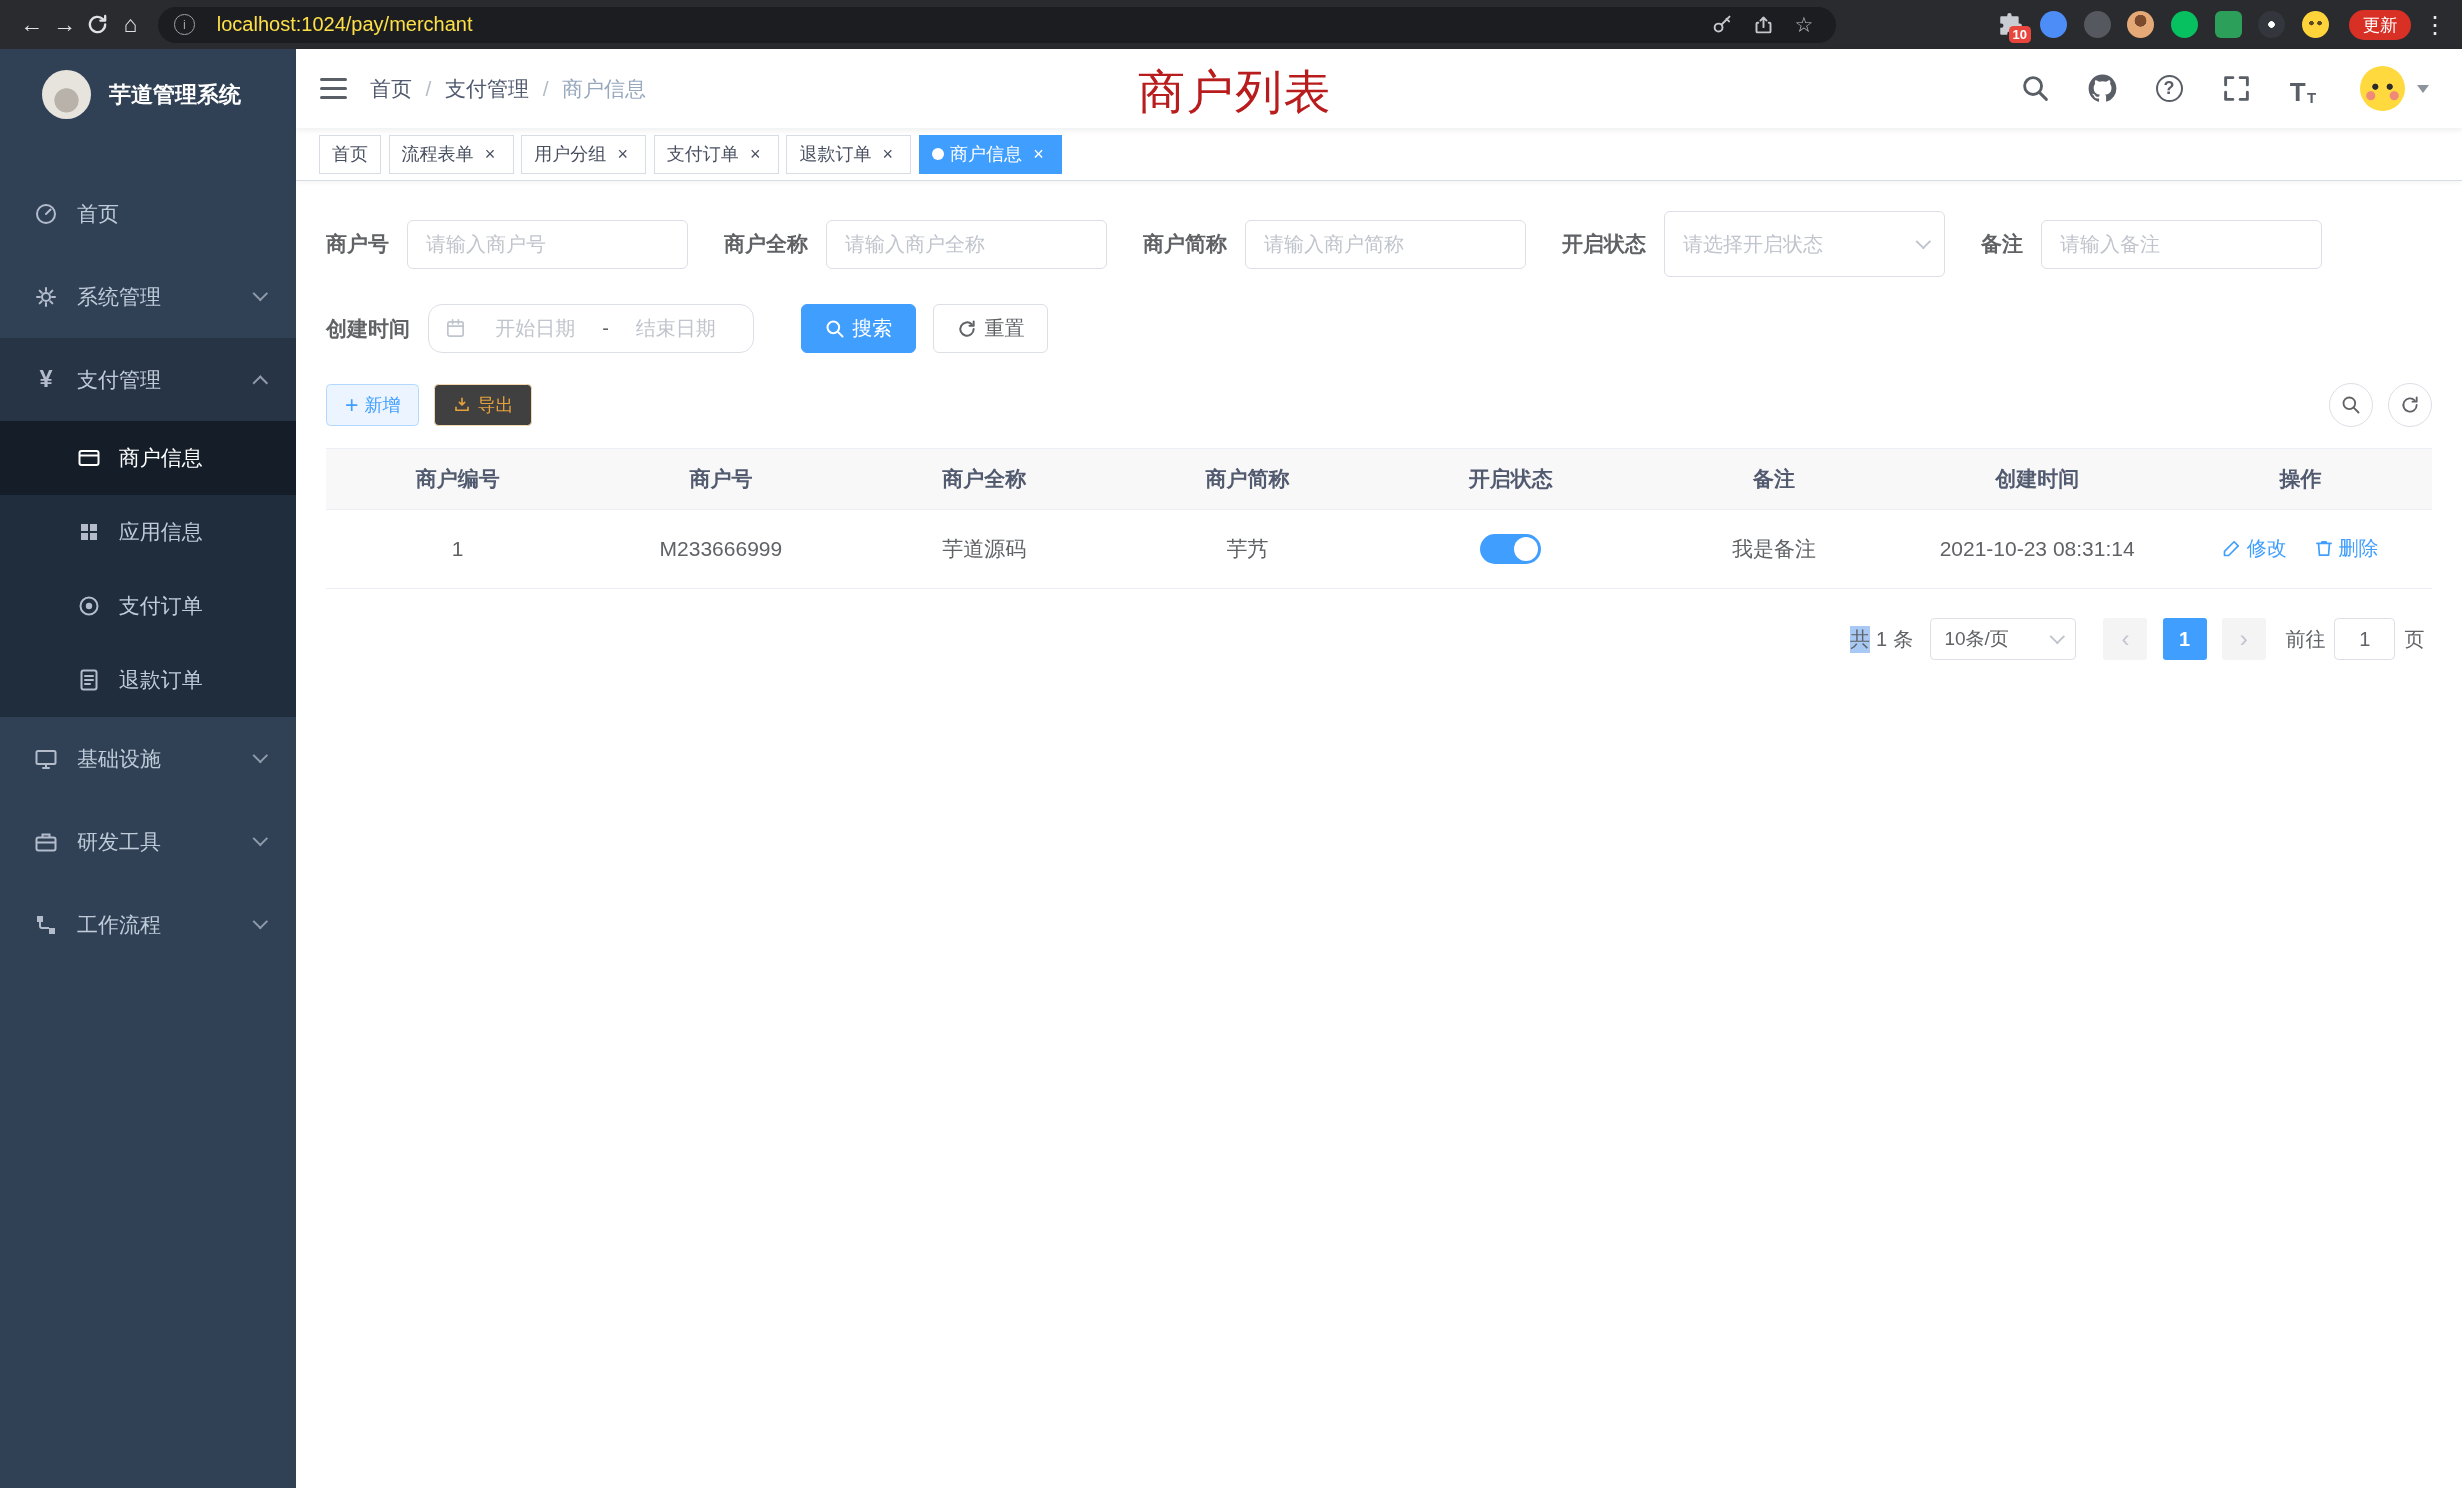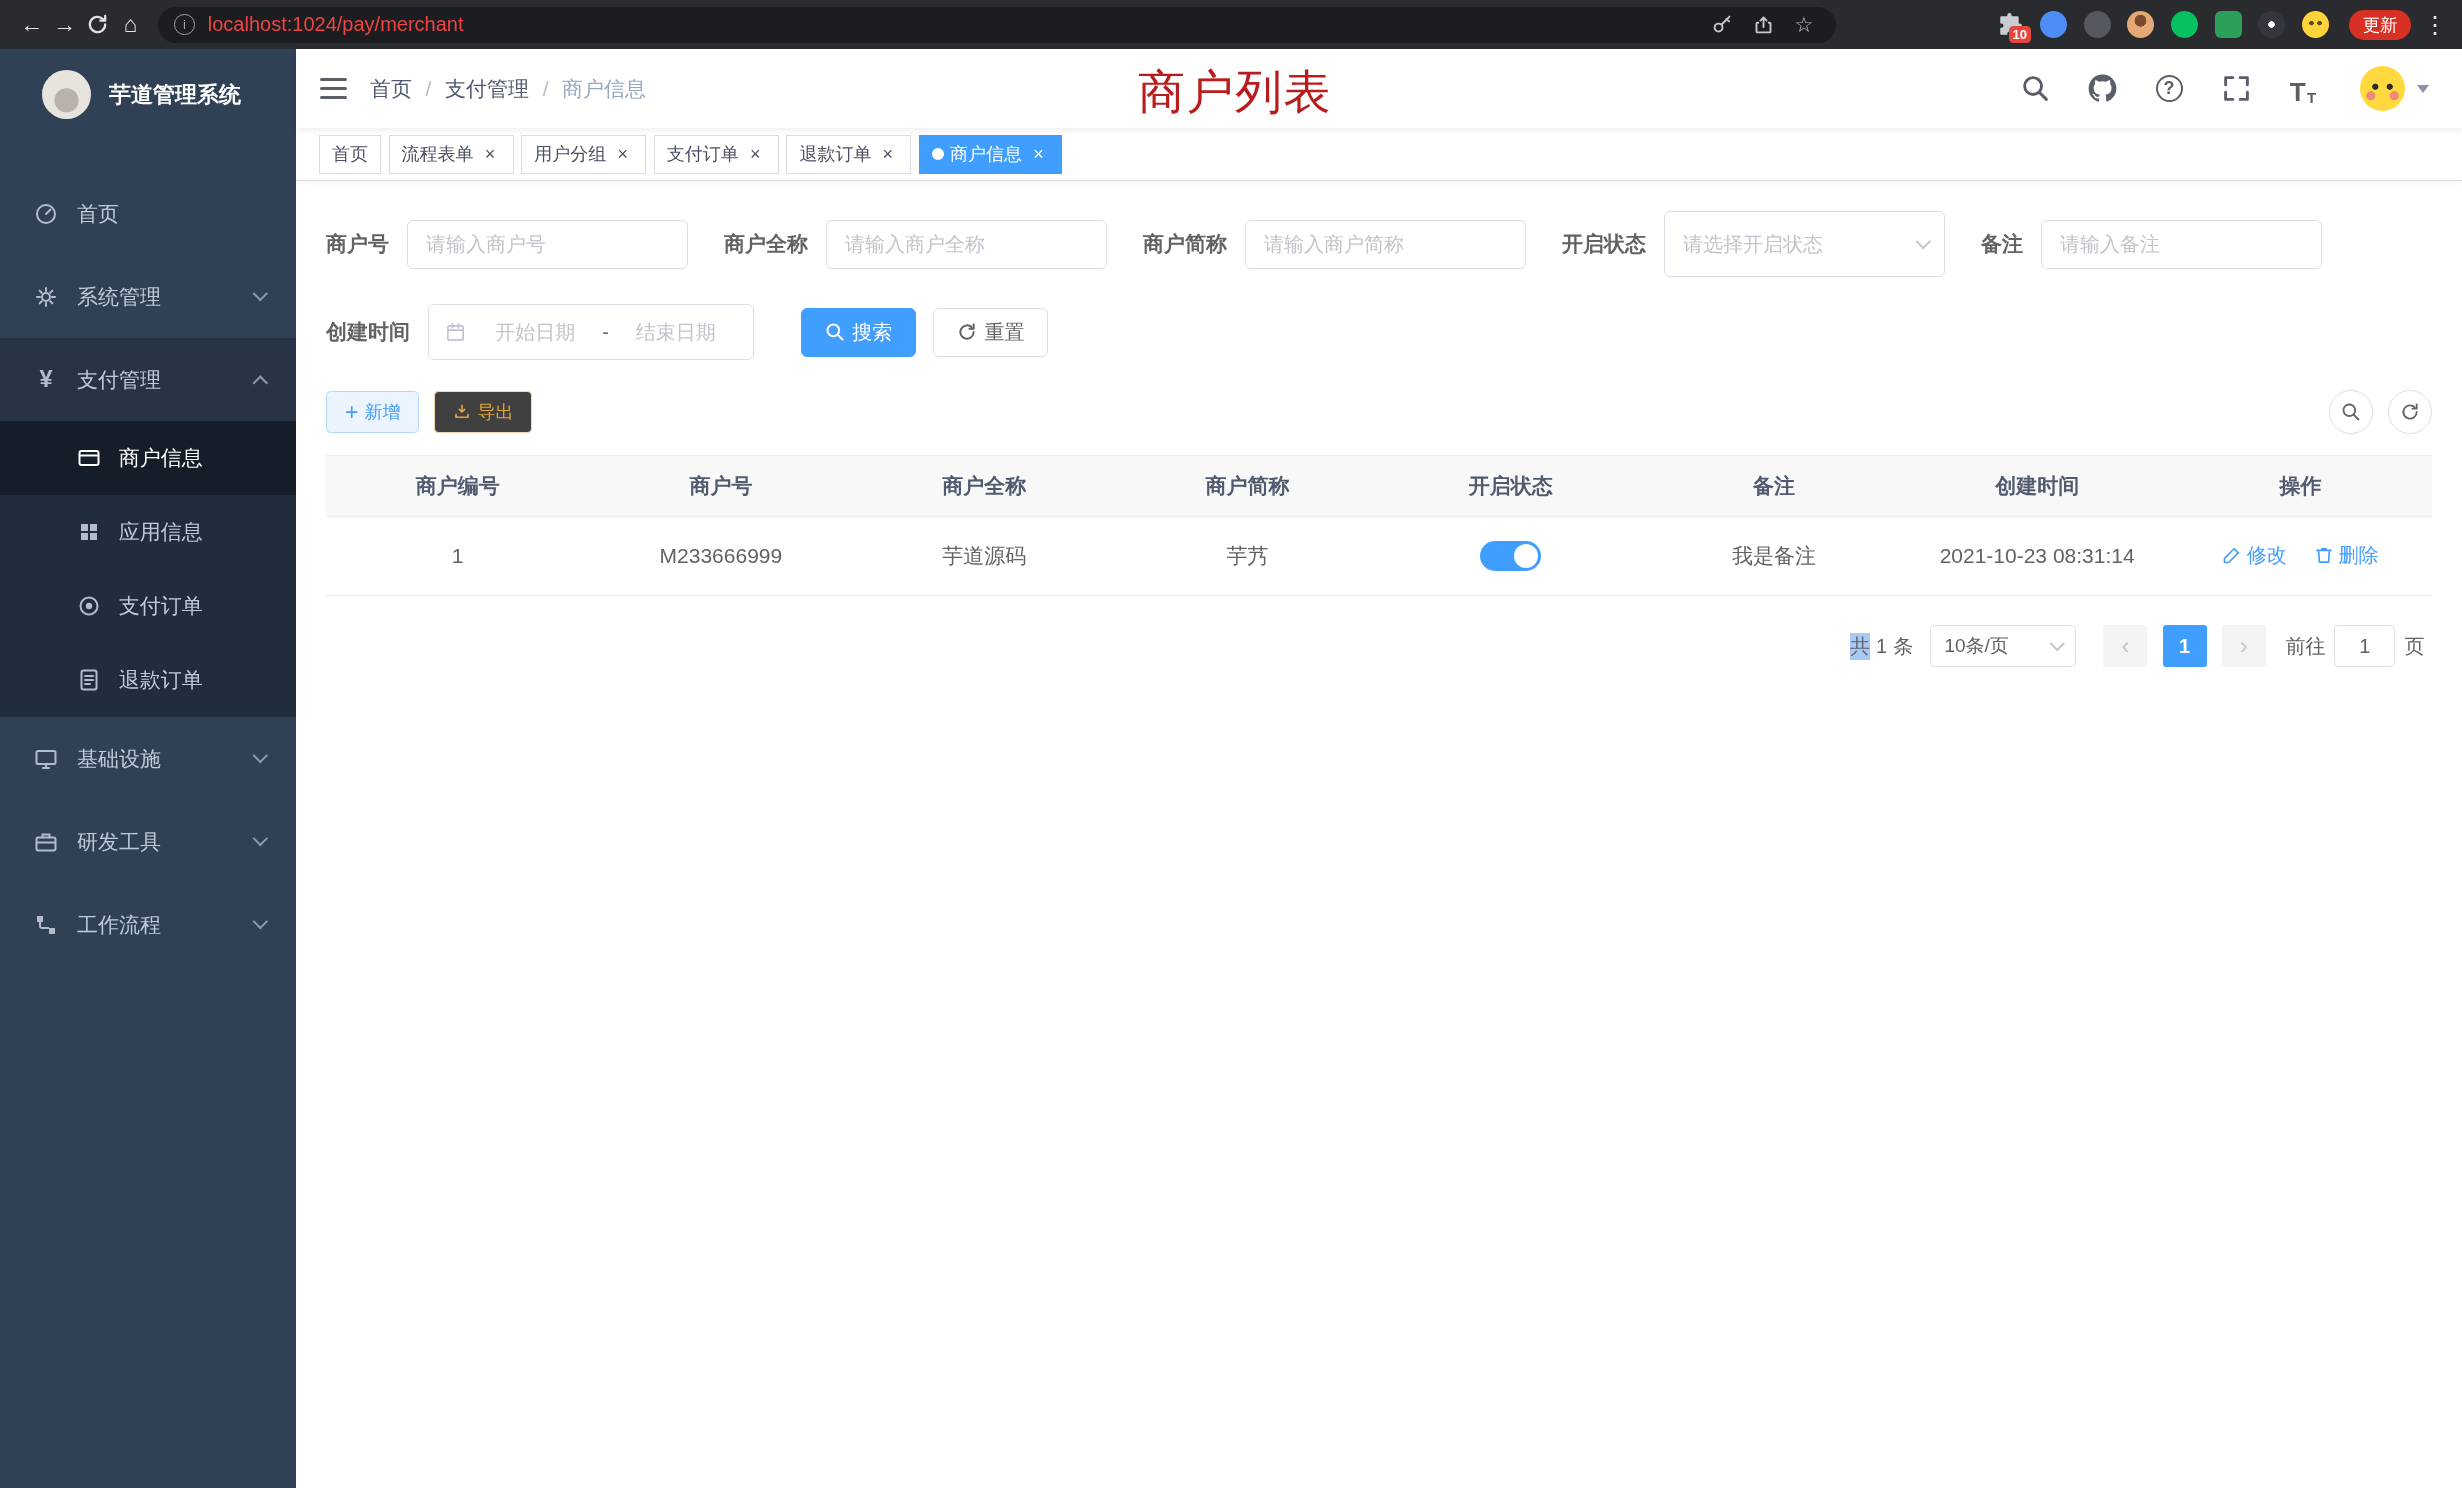"localhost:1024/pay/merchant" .url-text { color: #ef4444 -> #fde047; margin-left: 13px -> 22px }
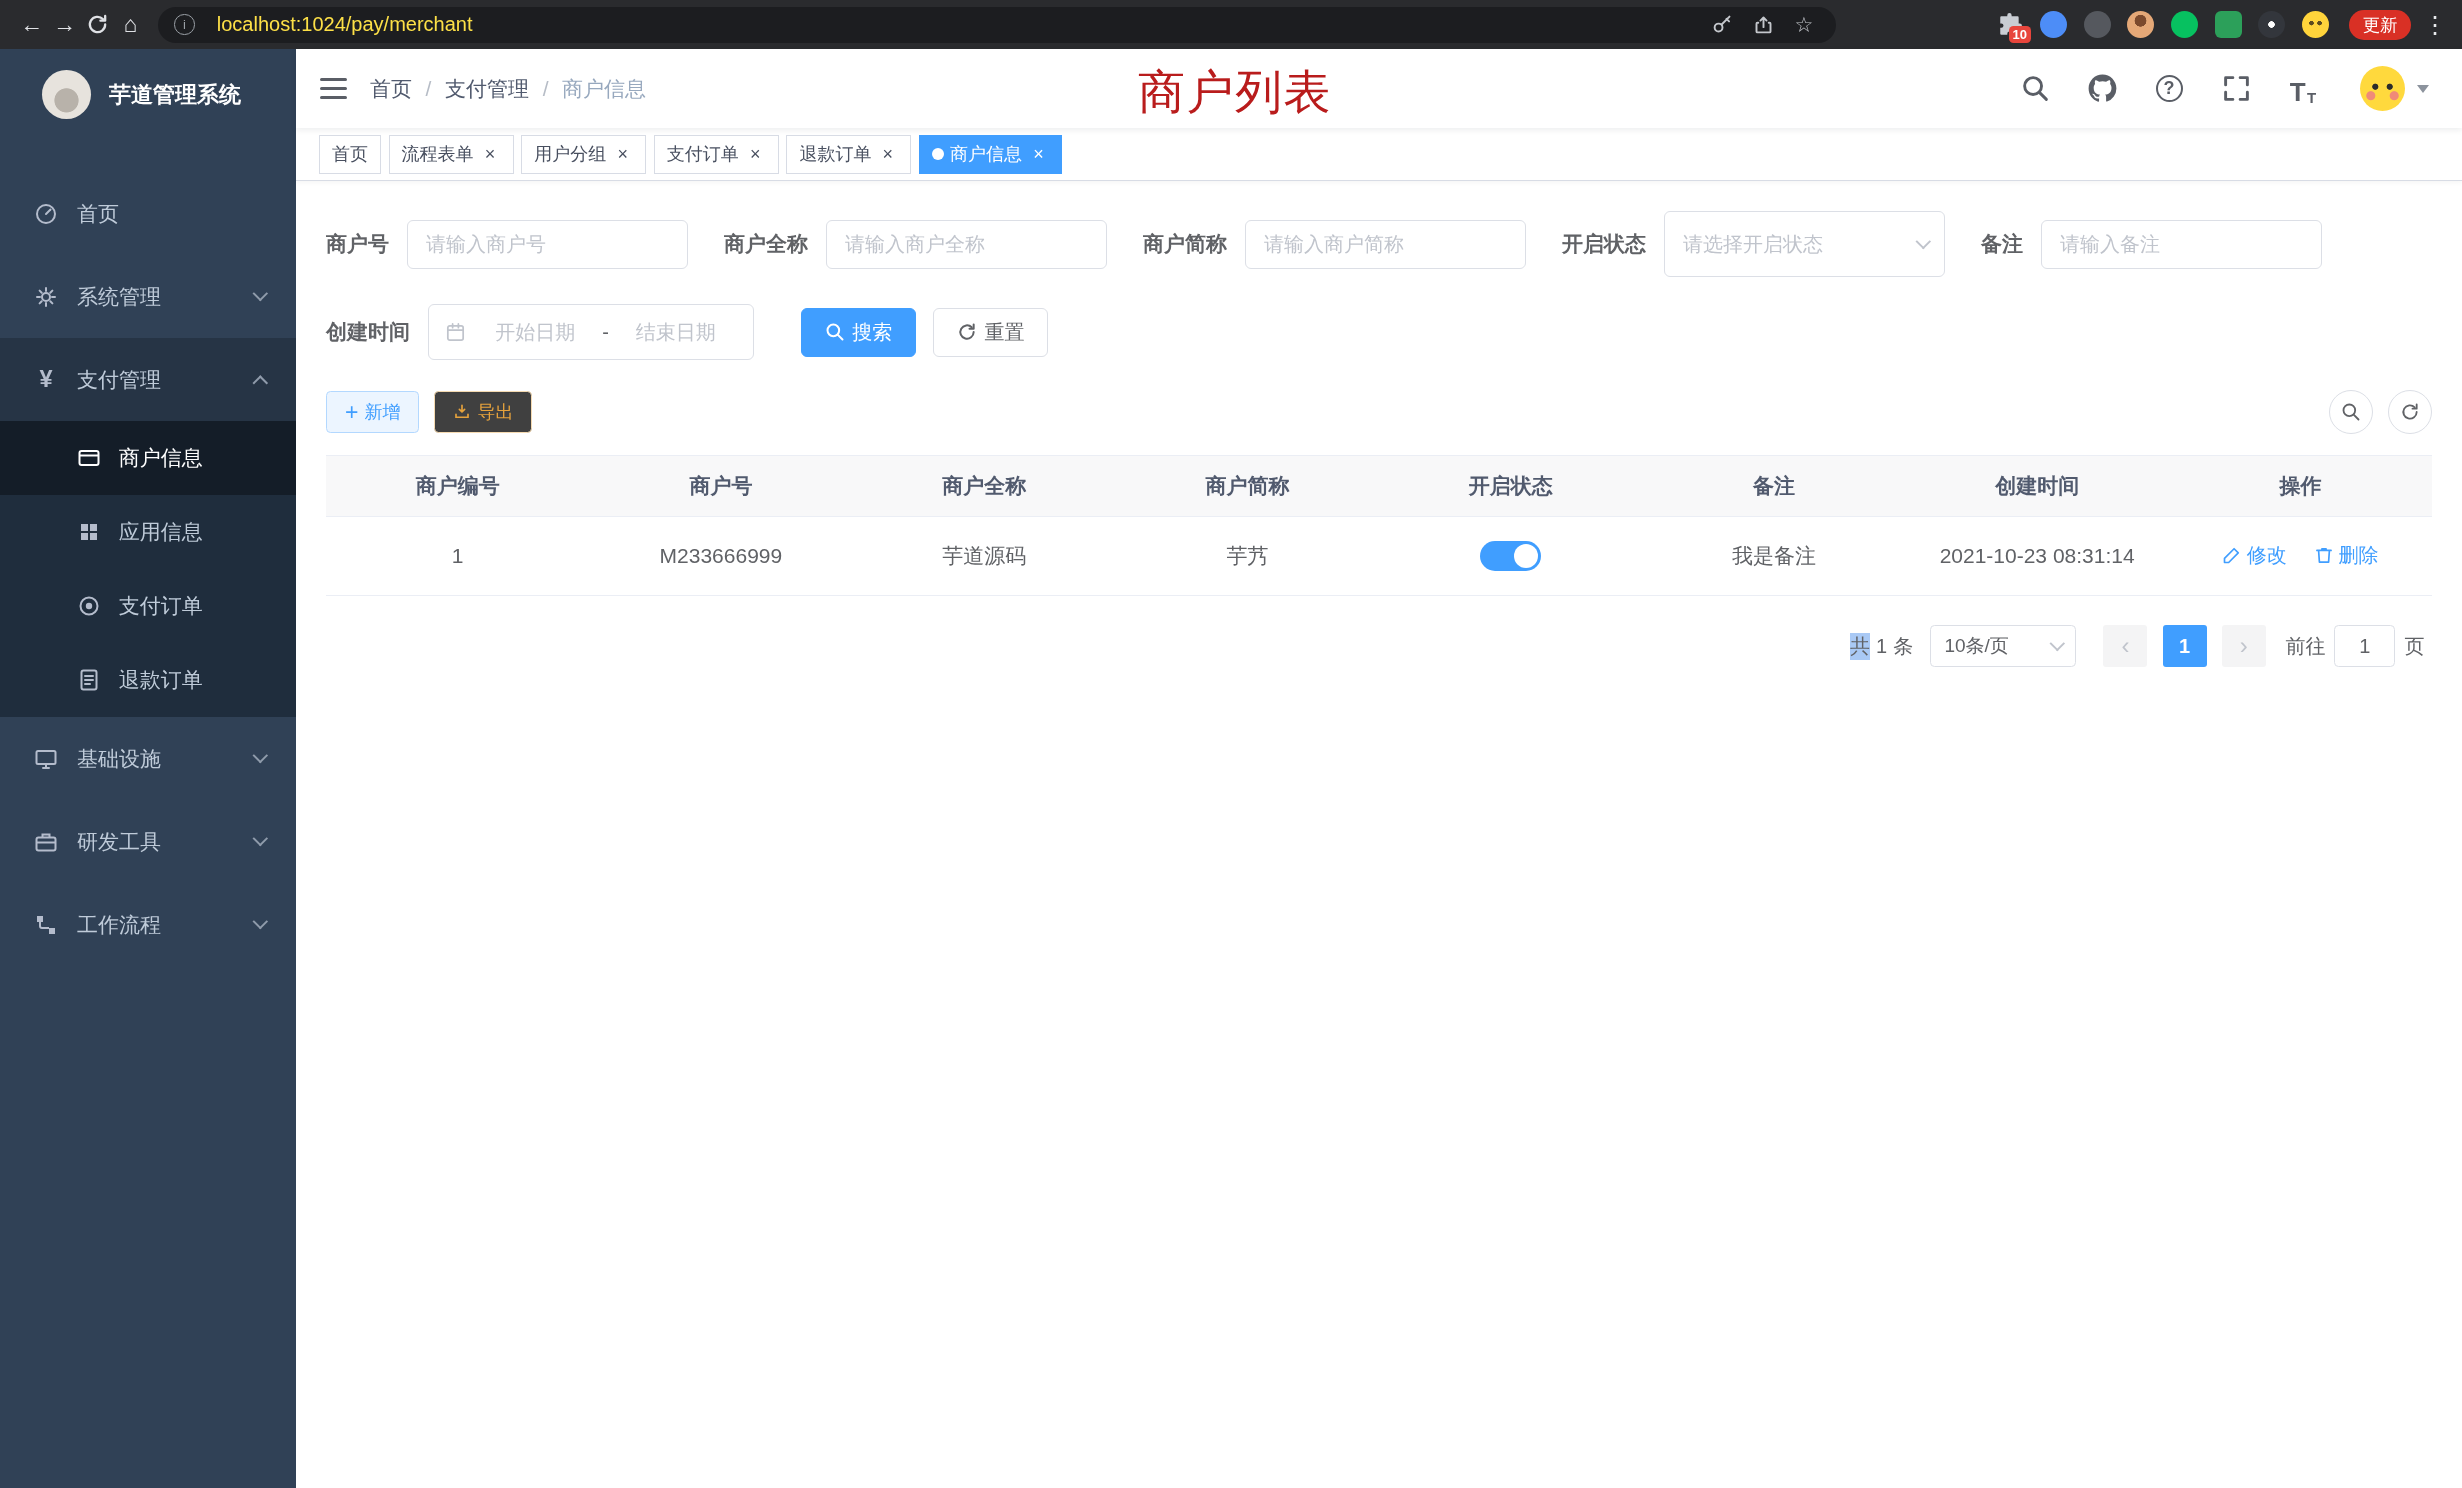"开始日期" .date-range { border-radius: 6px -> 14px; height: 56px -> 49px }
